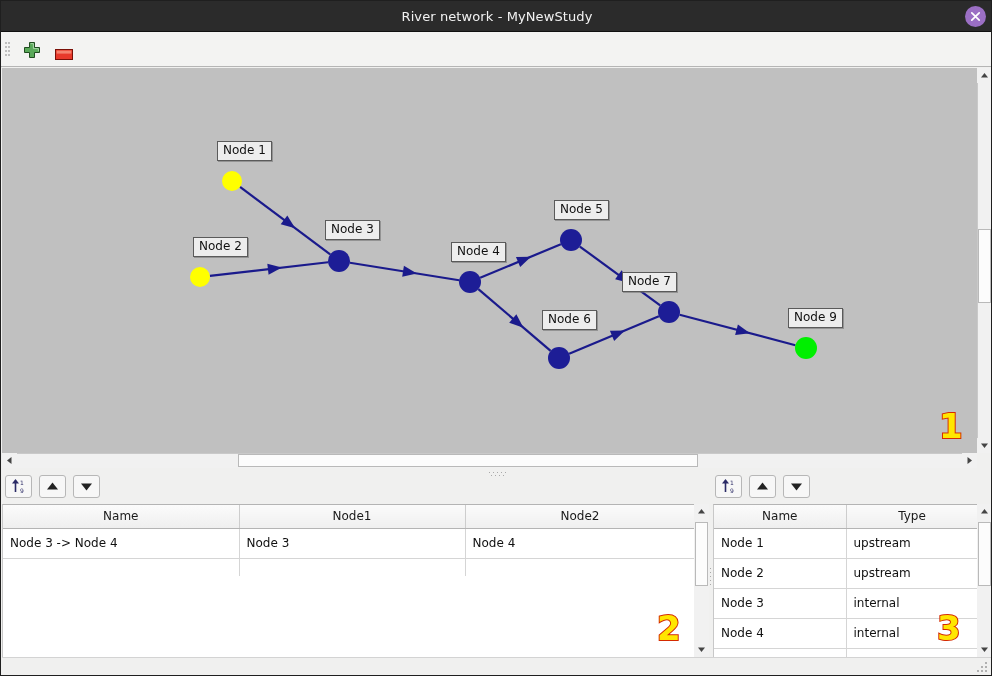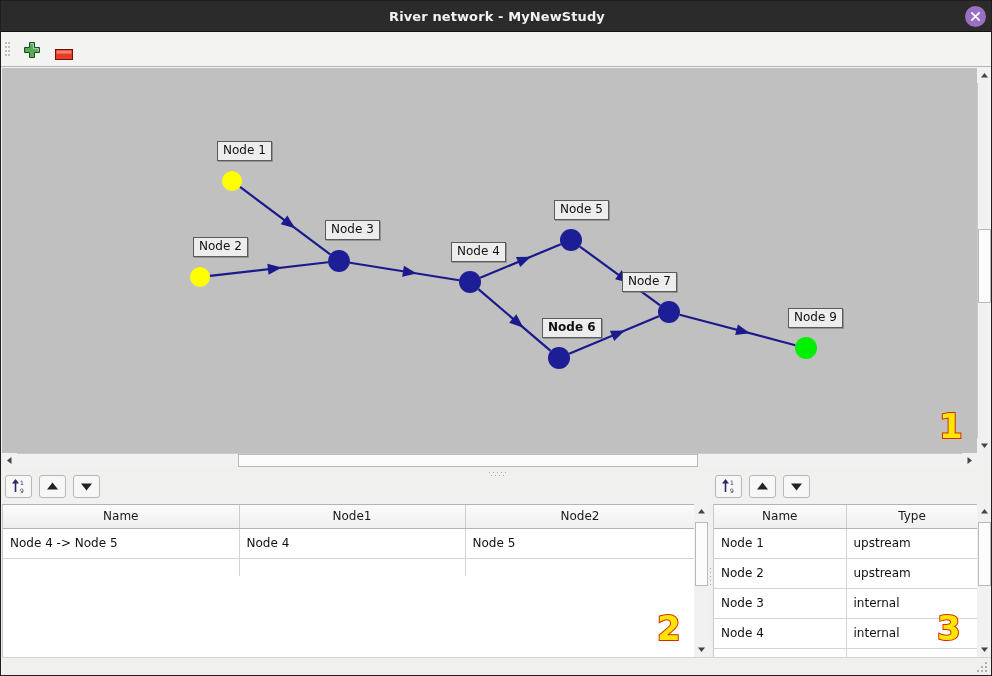"River network - MyNewStudy" #title-text { font-weight: bold -> normal }
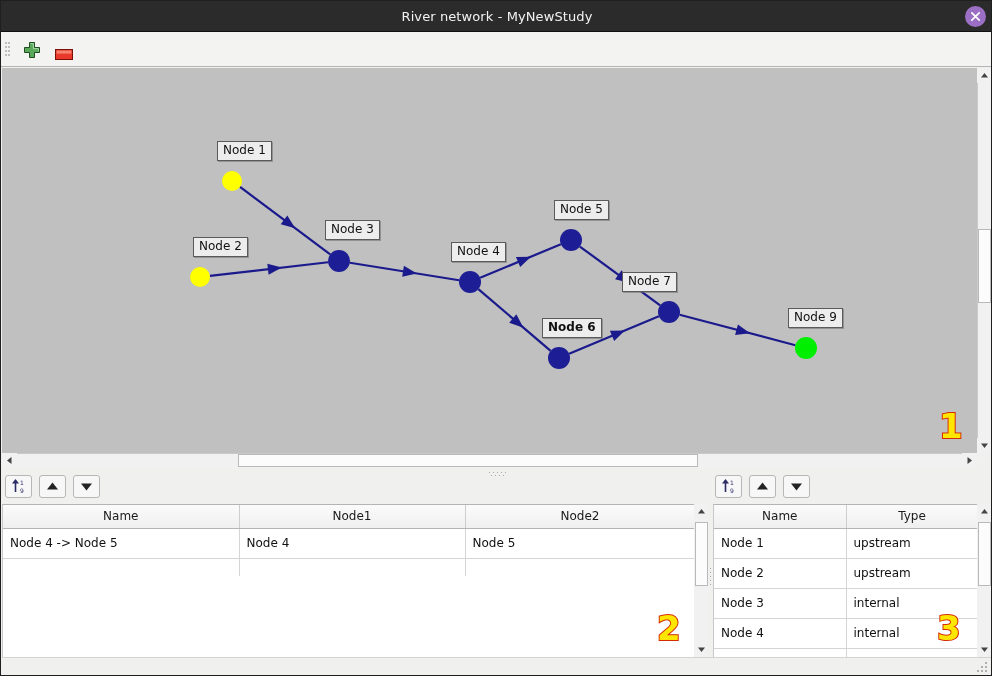"Node 6" div.node-label { font-weight: bold -> none; top: 250px -> 242px }
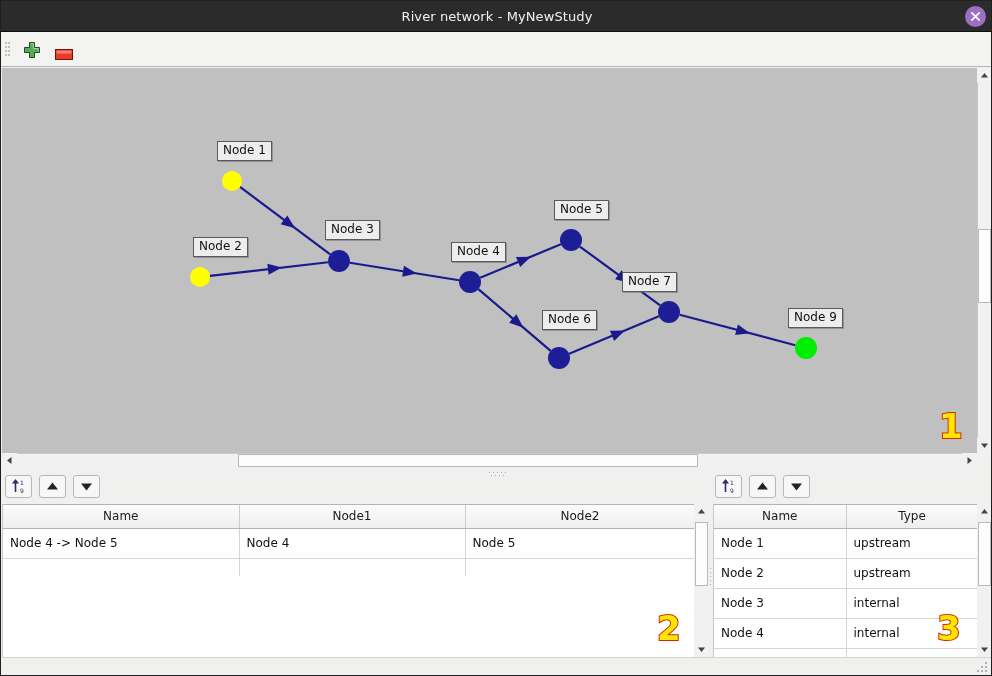"Node 3 -> Node 4" tr { html: none -> <tr> <td>Node 3 -&gt; Node 4</td> <td>Node 3</td> <td>Node 4</td> </tr> }
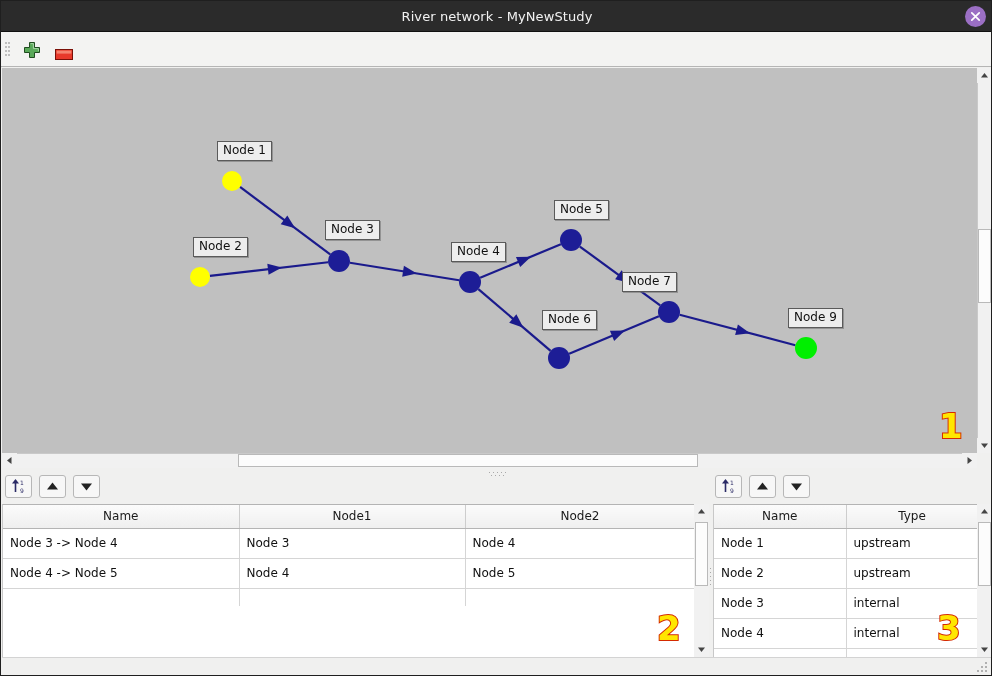"Node 4 -> Node 5" tr { html: <tr> <td>Node 4 -&gt; Node 5</td> <td>Node 4</td> <td>Node 5</td> </tr> -> none }
